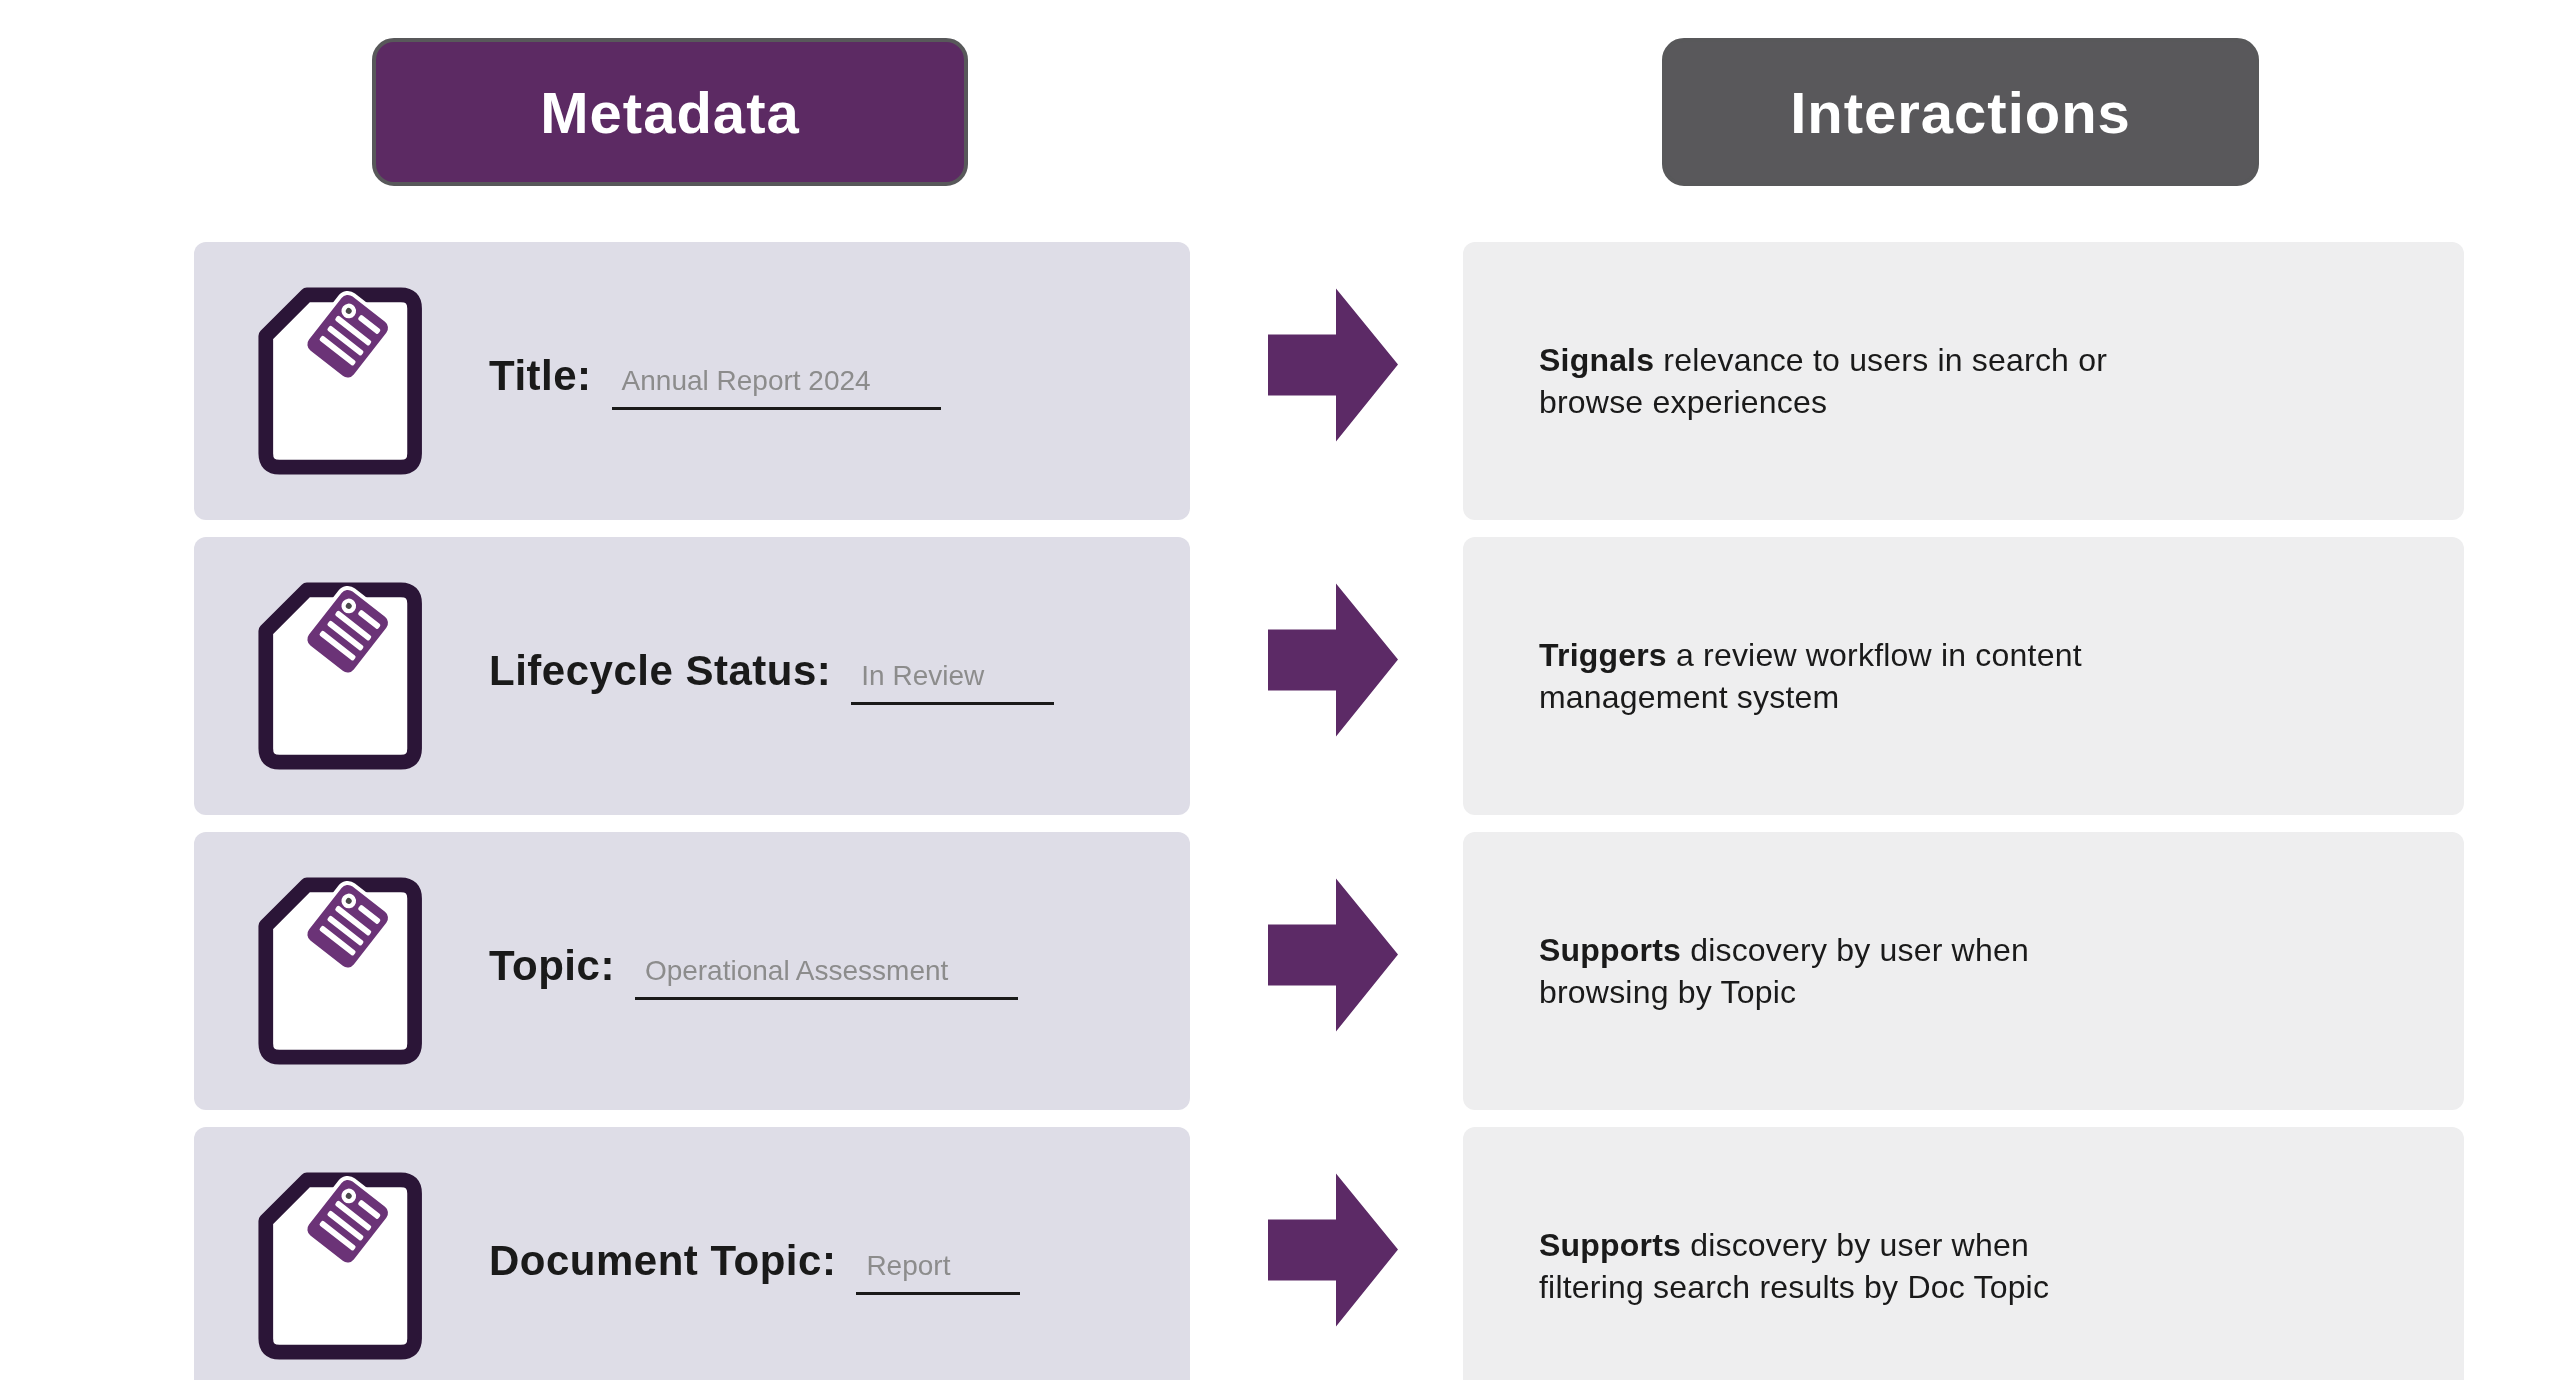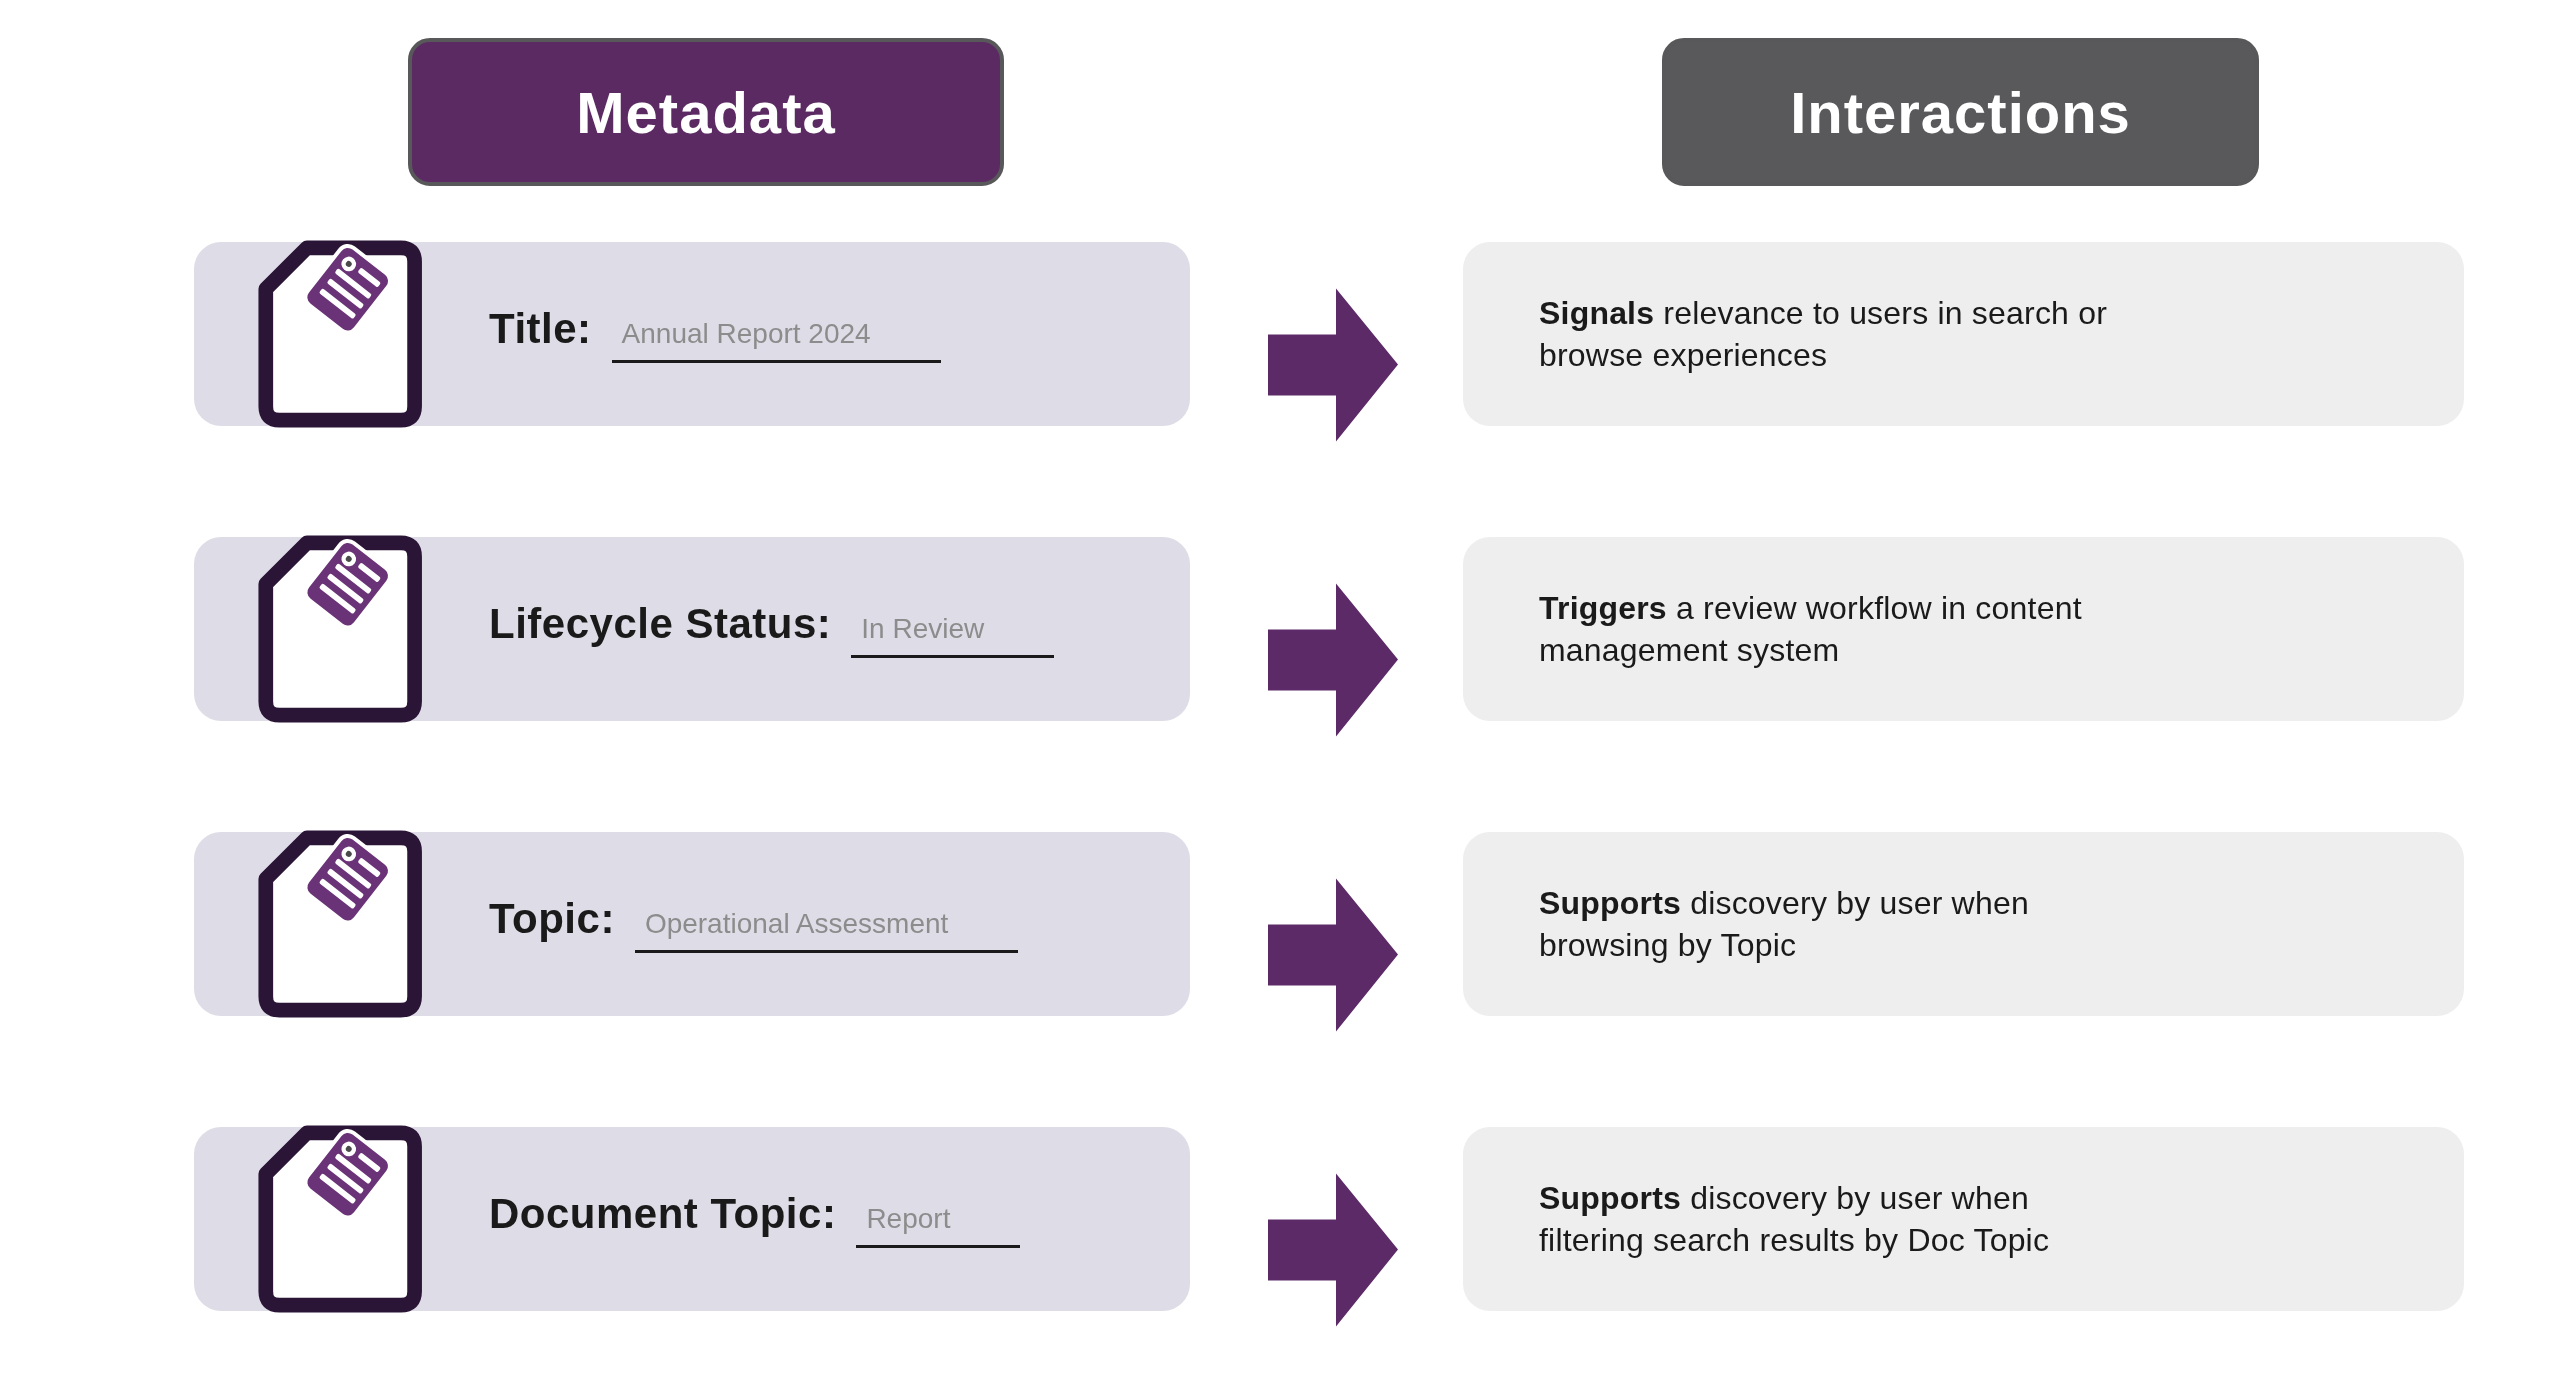"Metadata" .badge-metadata { left: 408px -> 372px }
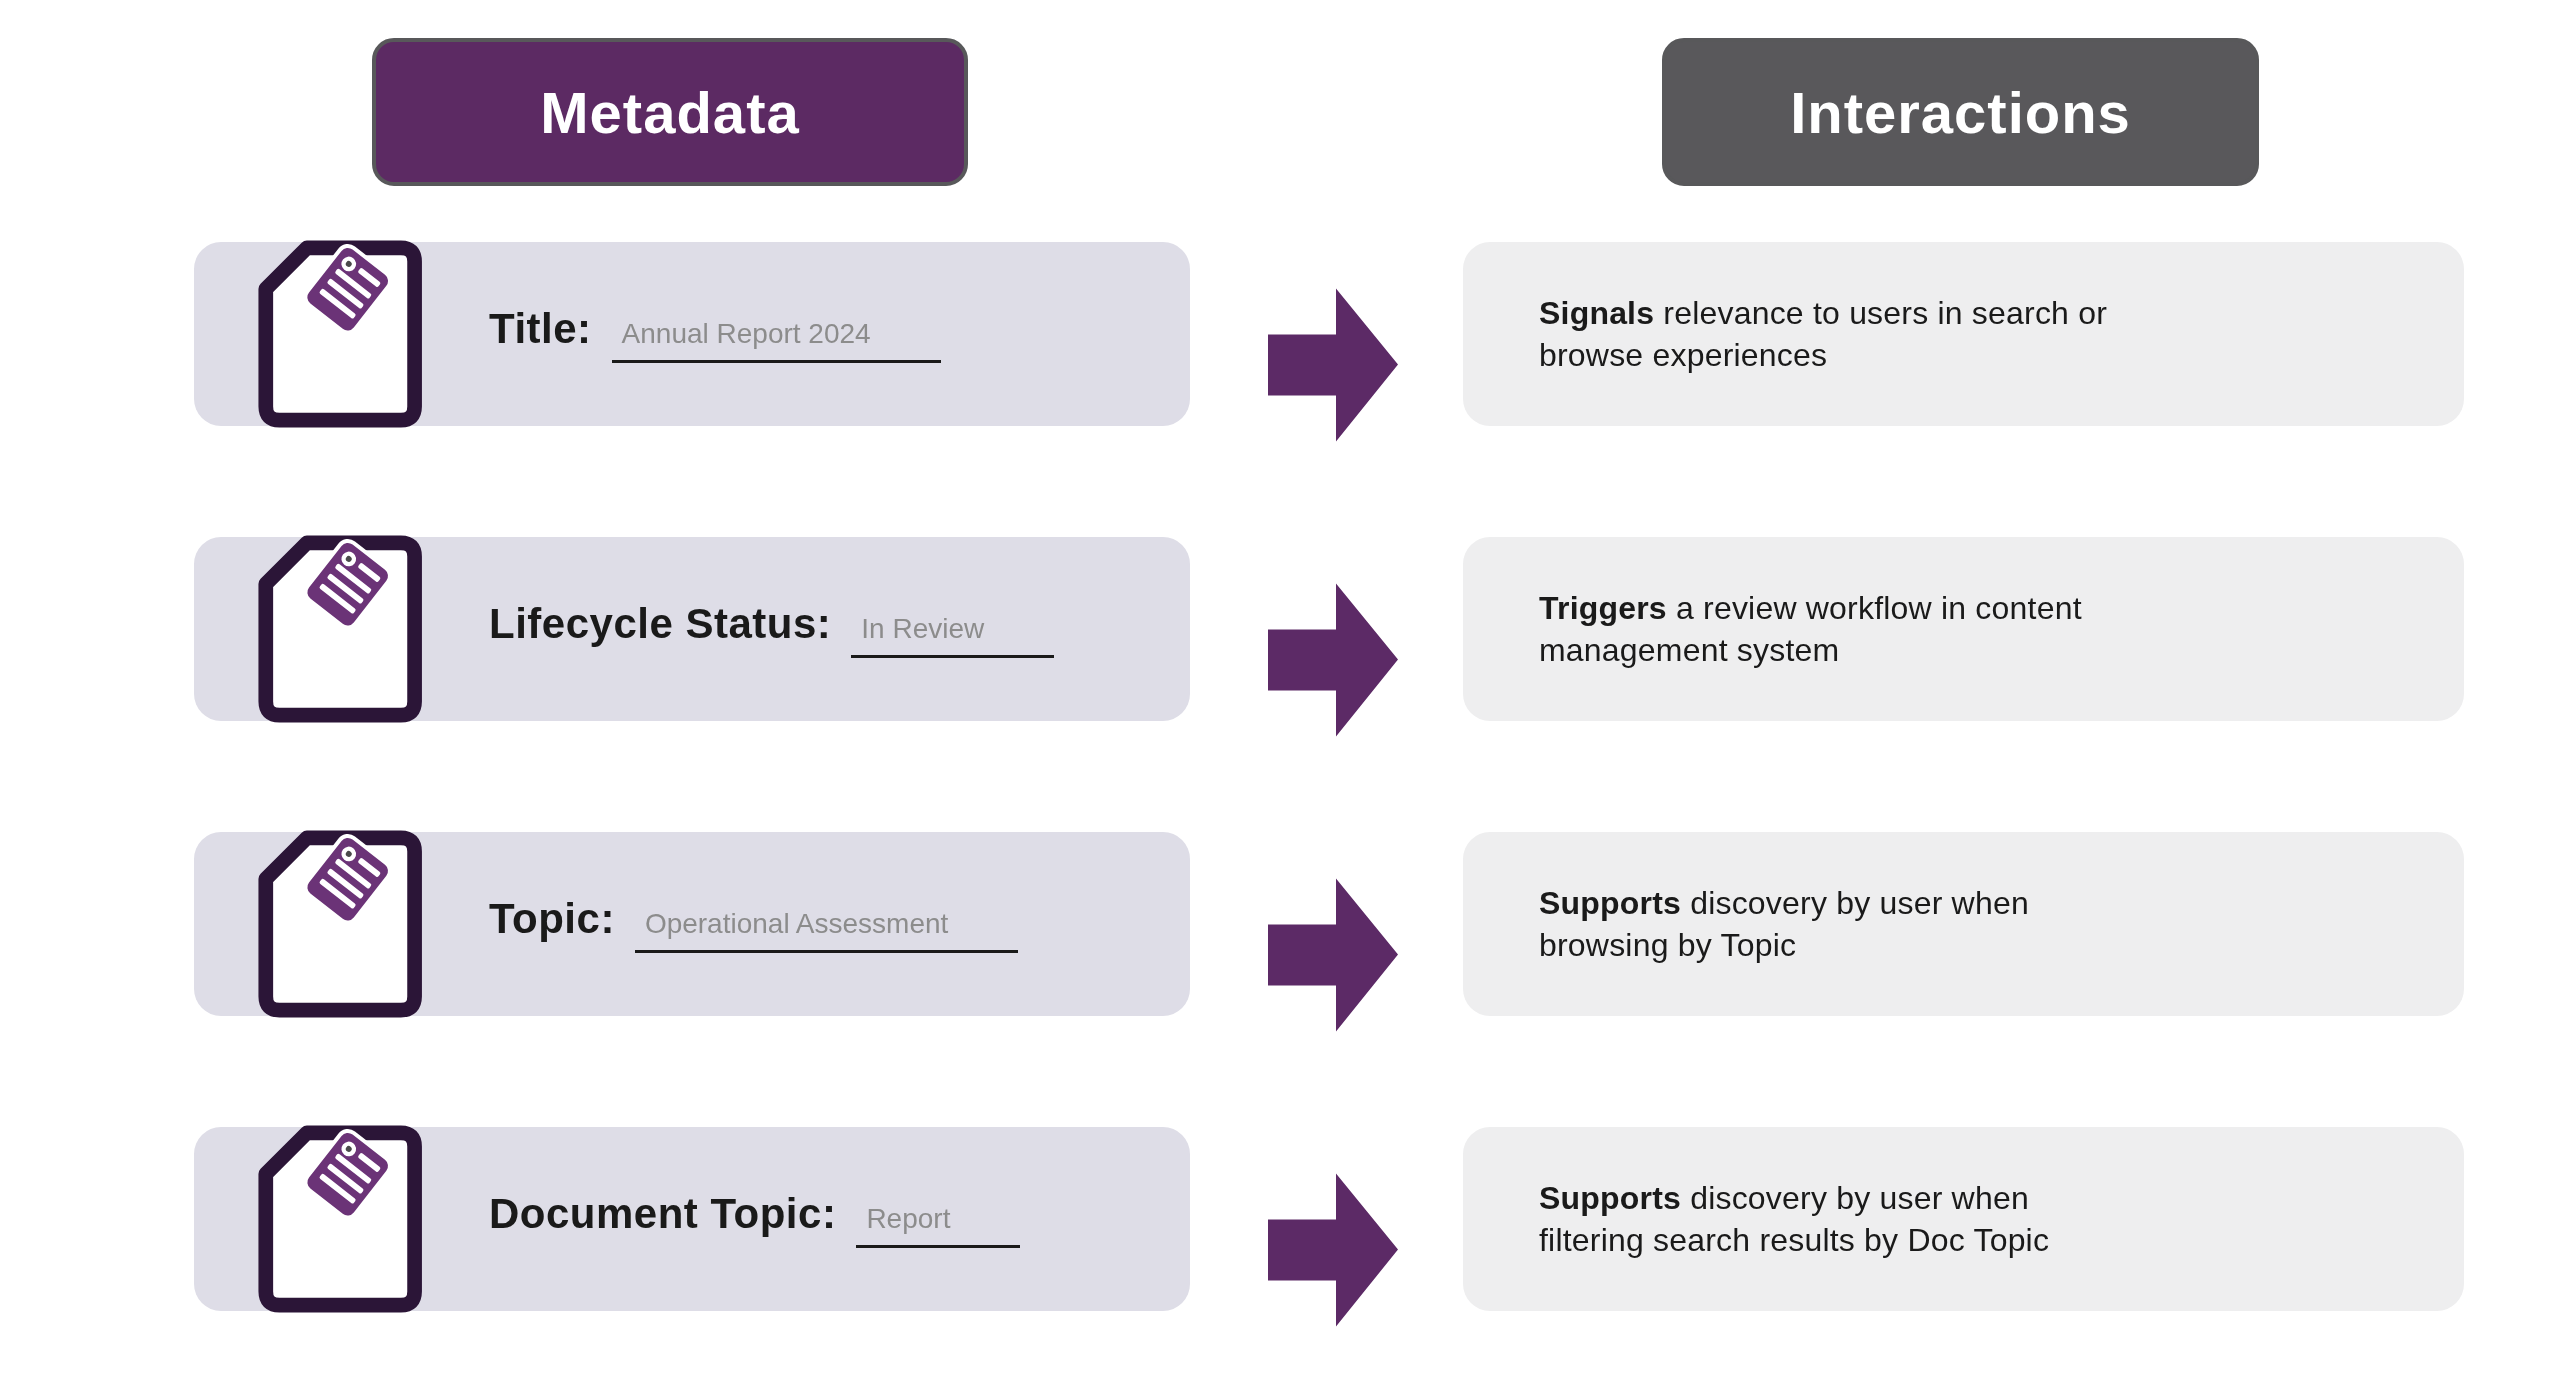"Title:" .card { border-radius: 27px -> 12px; height: 184px -> 278px }
